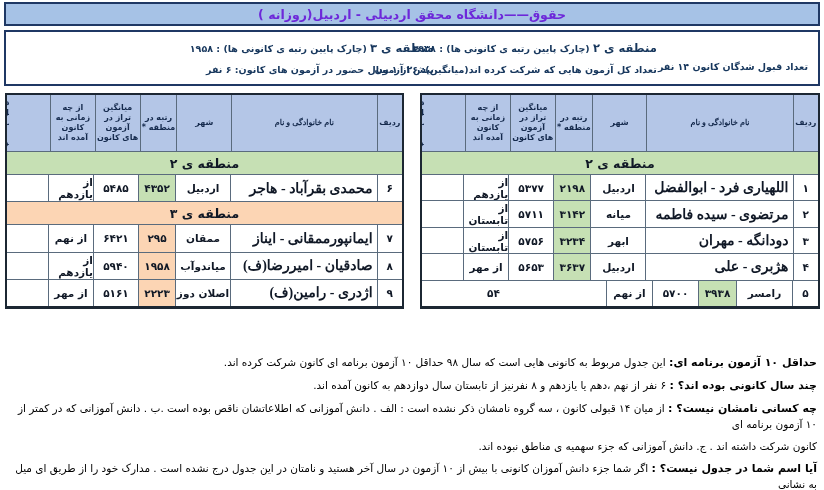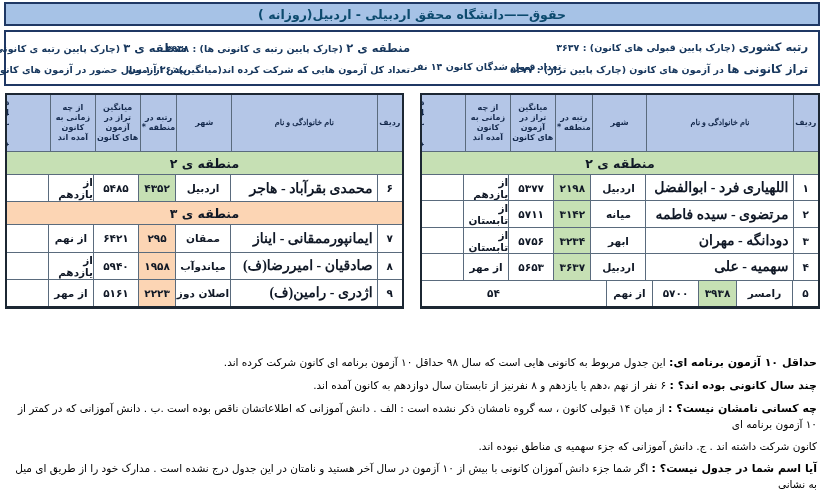"حقوق——دانشگاه محقق اردبیلی -" .title-bar { color: #0c4a6e -> #6d28d9 }
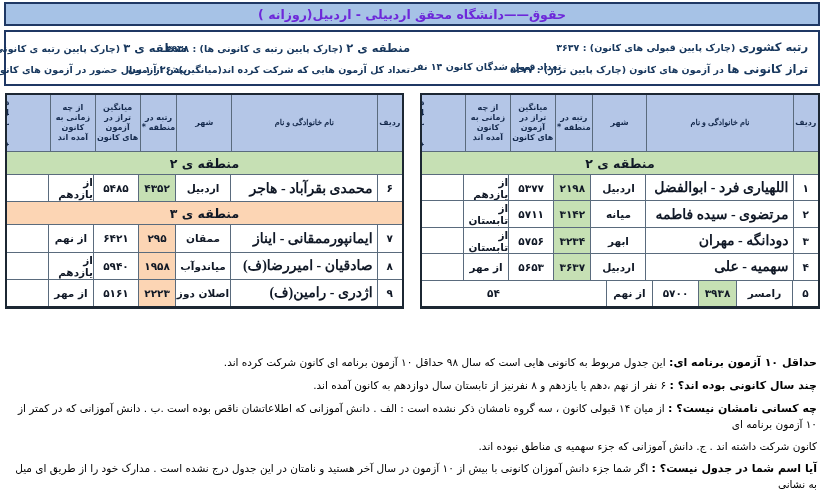"رتبه کشوری (چارک پایین قبولی" div.info-col { html: <div> <div><span>رتبه کشوری</span><span> (چارک پایین قبولی های کانون) : ۳۶۳۷</span></div> <div><span>تراز کانونی ها</span><span> در آزمون های کانون (چارک پایین تراز) : ۵۳۷۷</span></div> </div> -> none }
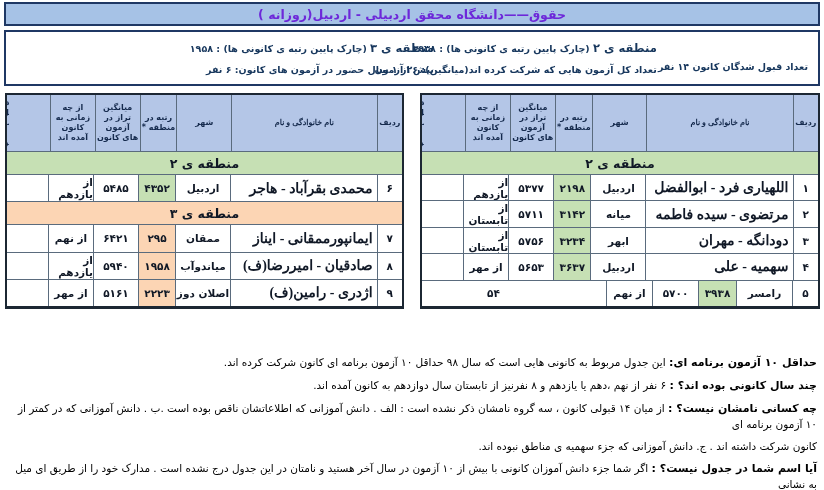"سهمیه - علی" div.tcell { text: سهمیه -> هژبری }
